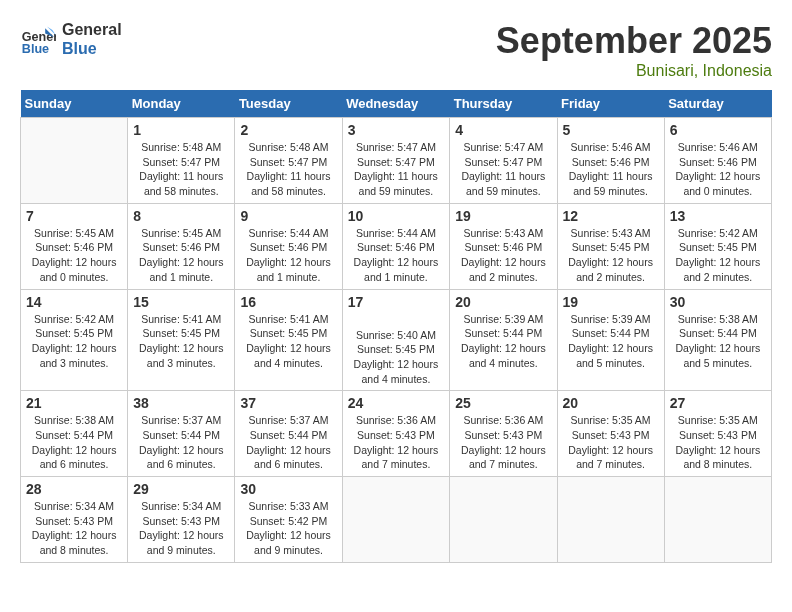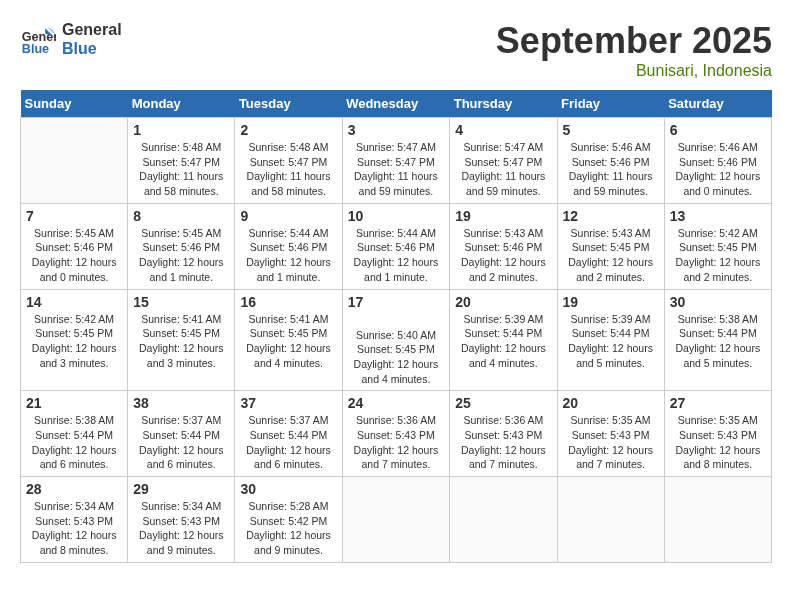"Sunrise: 5:28 AM" div.day-info { text: 5:28 -> 5:33 }
